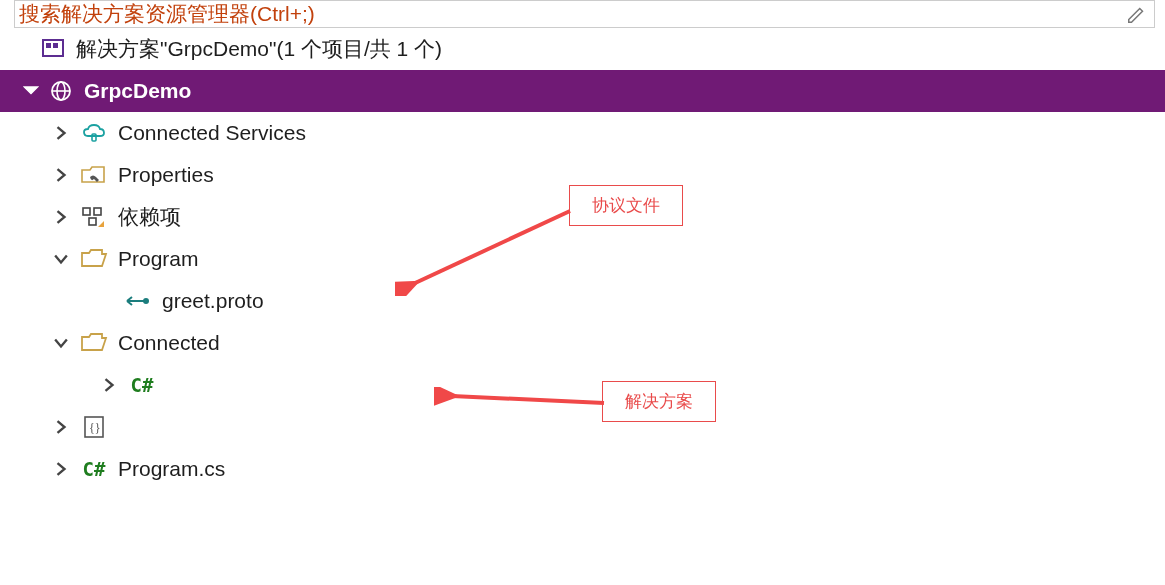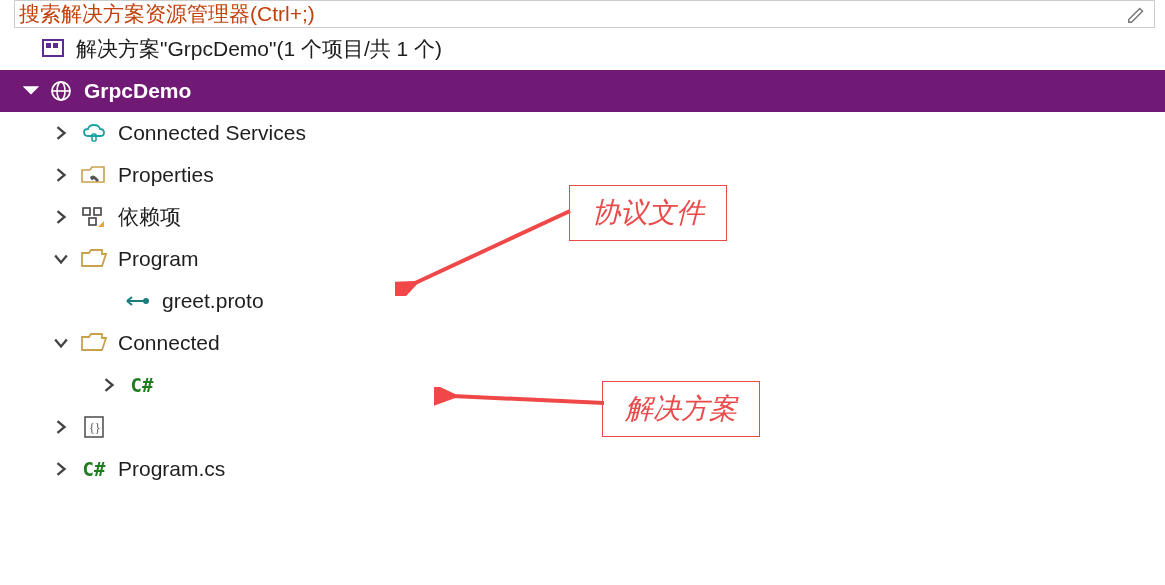"协议文件" .anno { font-size: 28px -> 17px; font-style: italic -> none }
